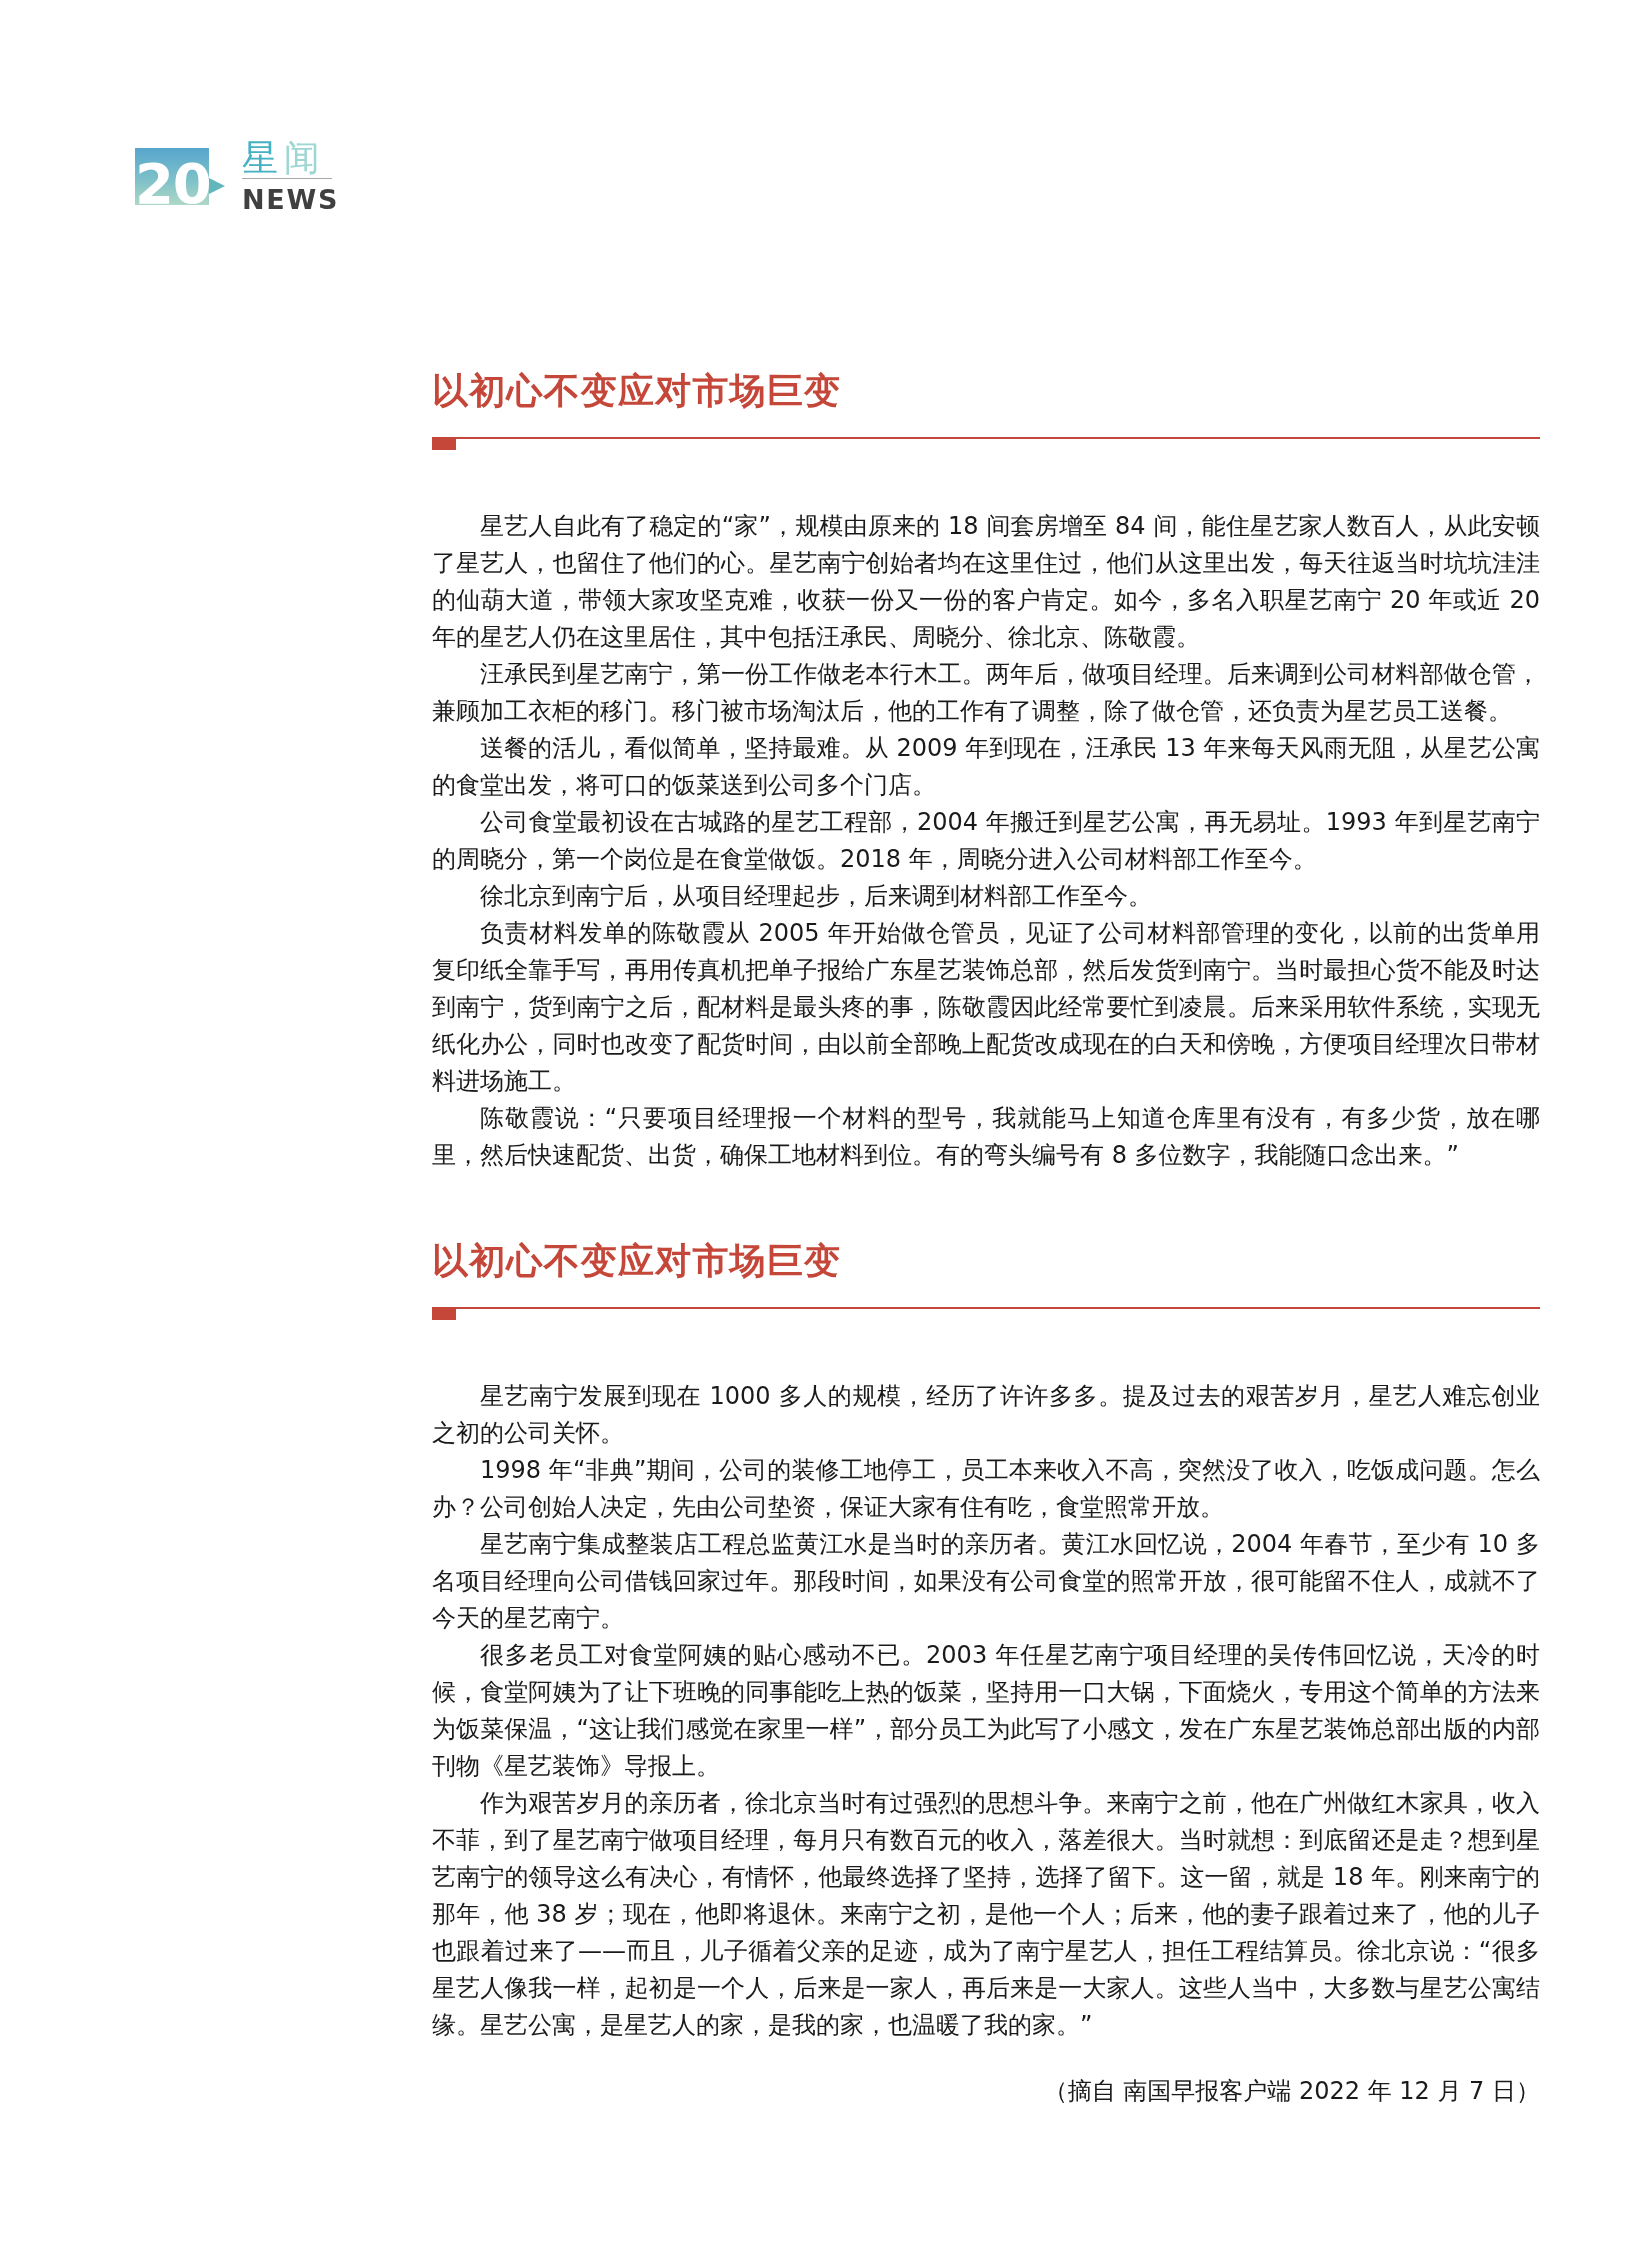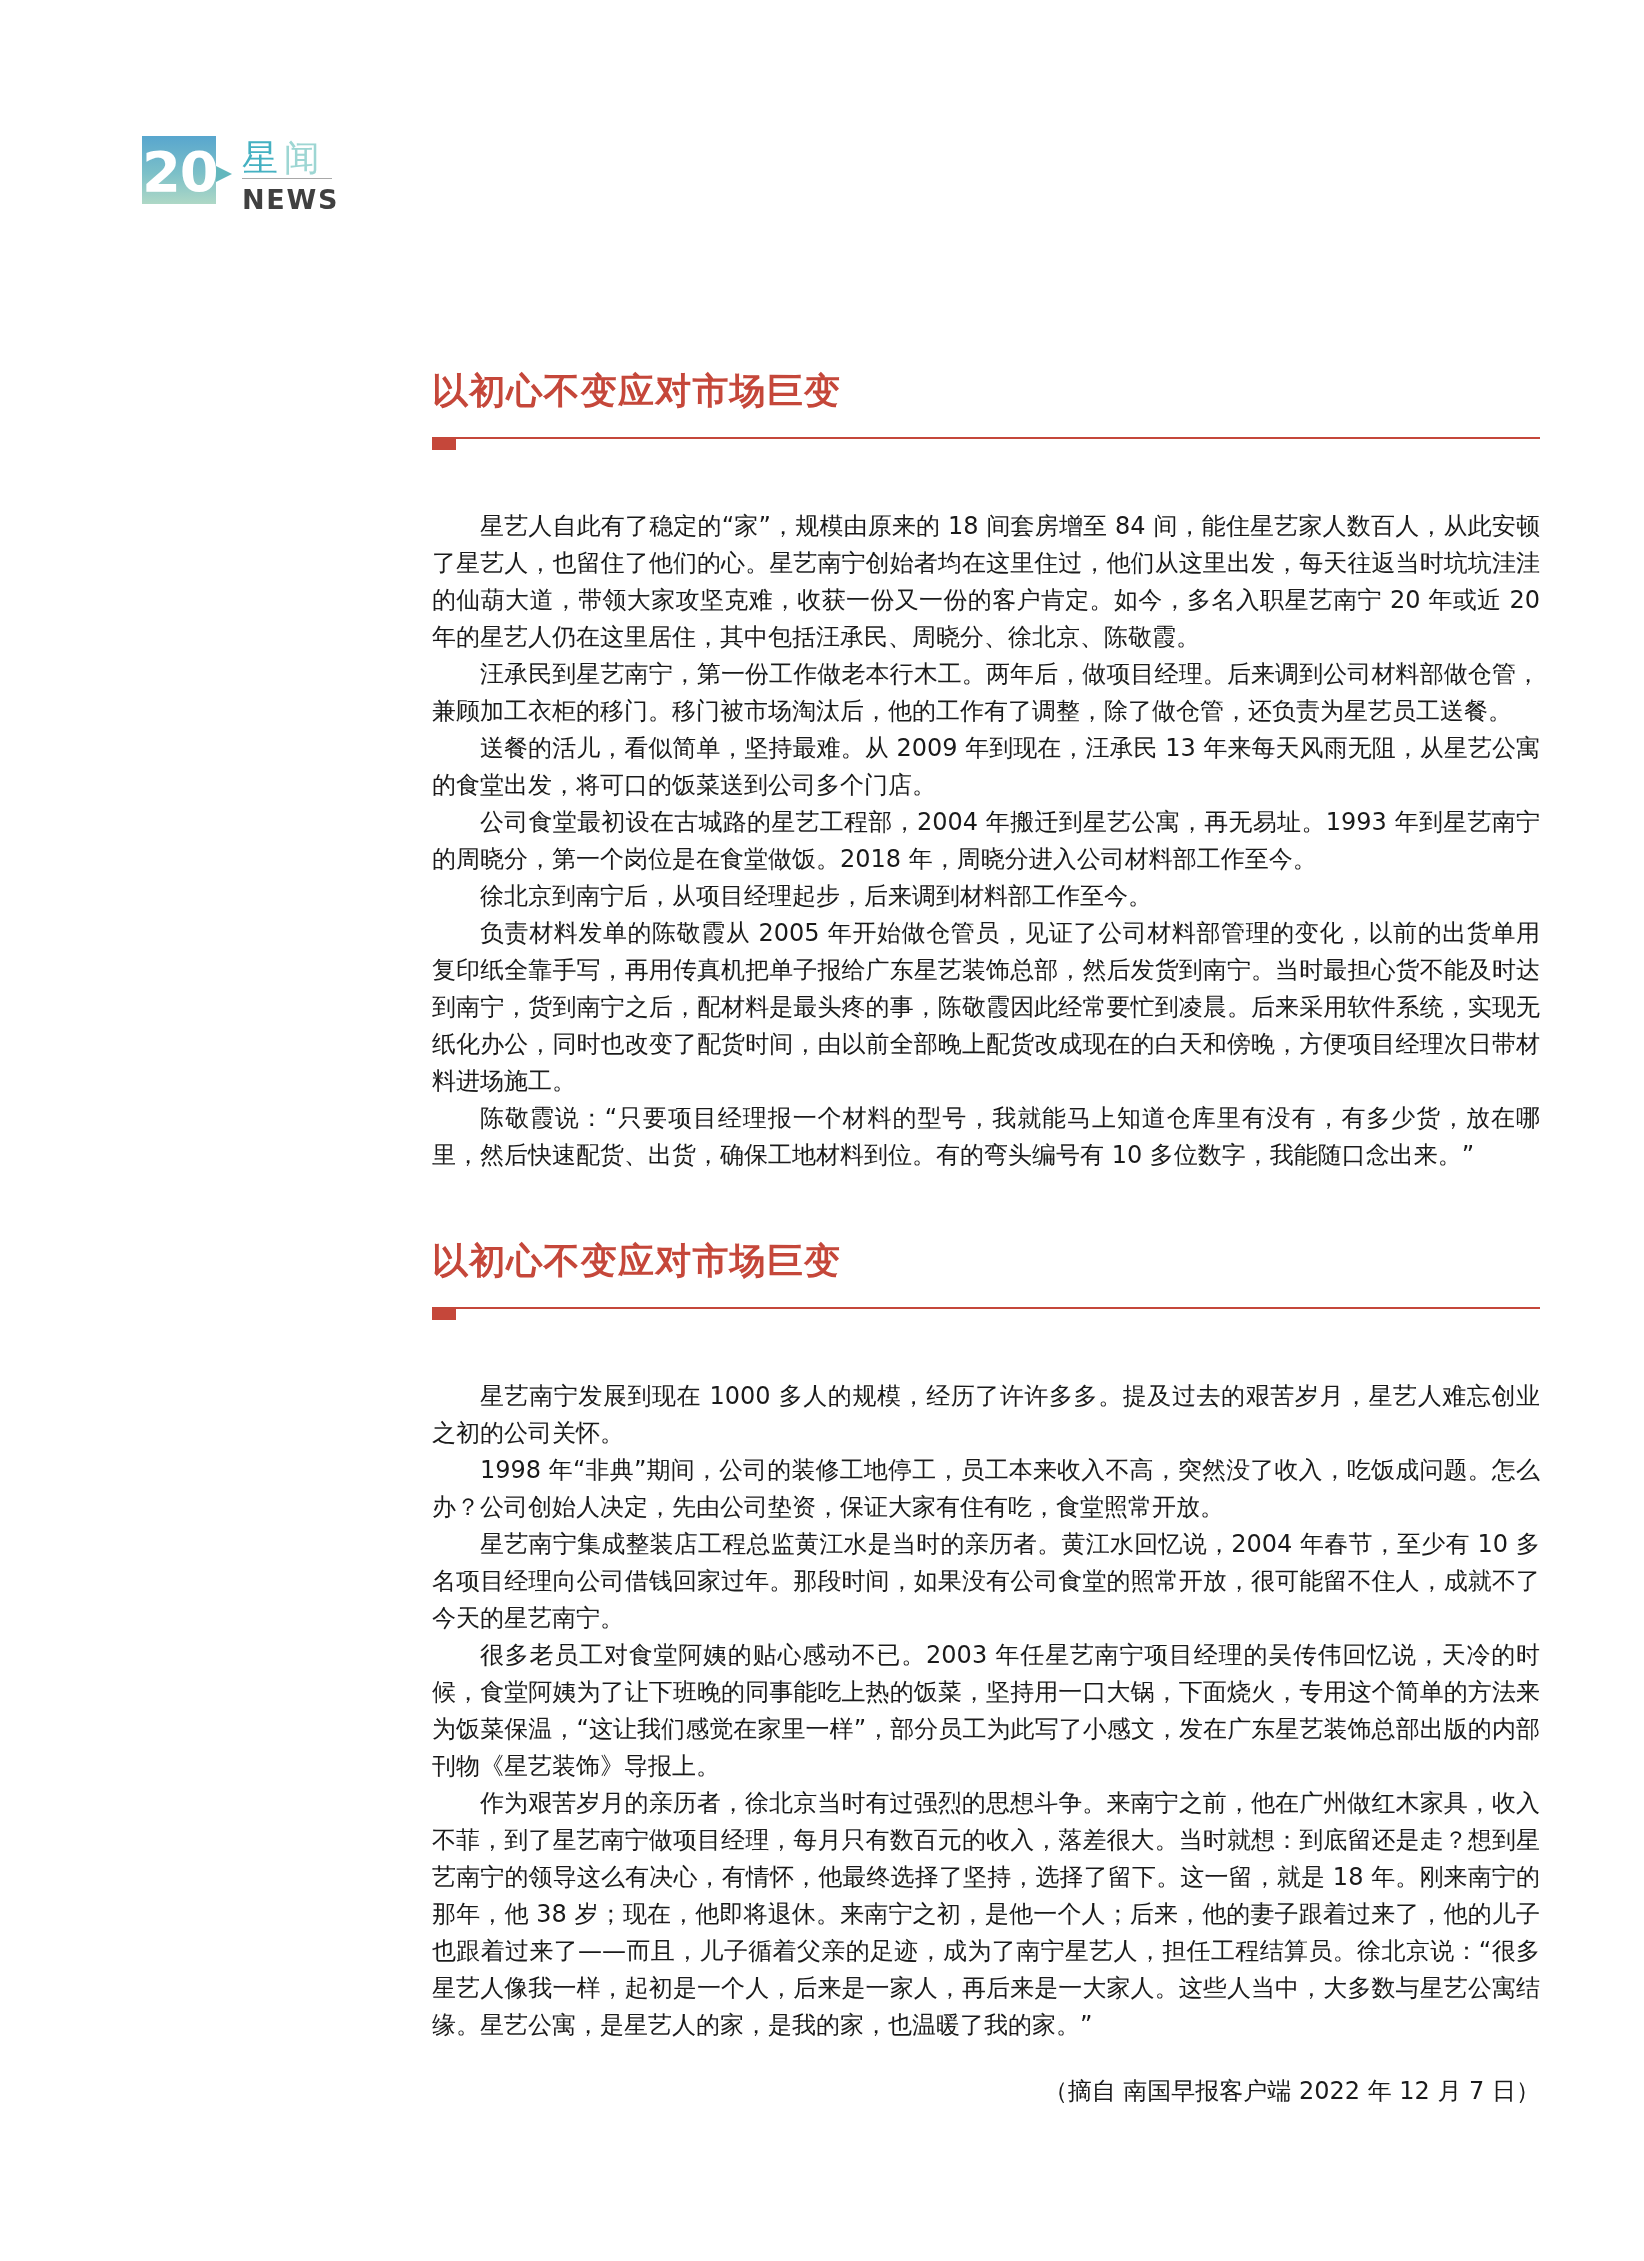"20" .badge { height: 68px -> 57px; margin-left: 7px -> none; top: 0 -> 12px }
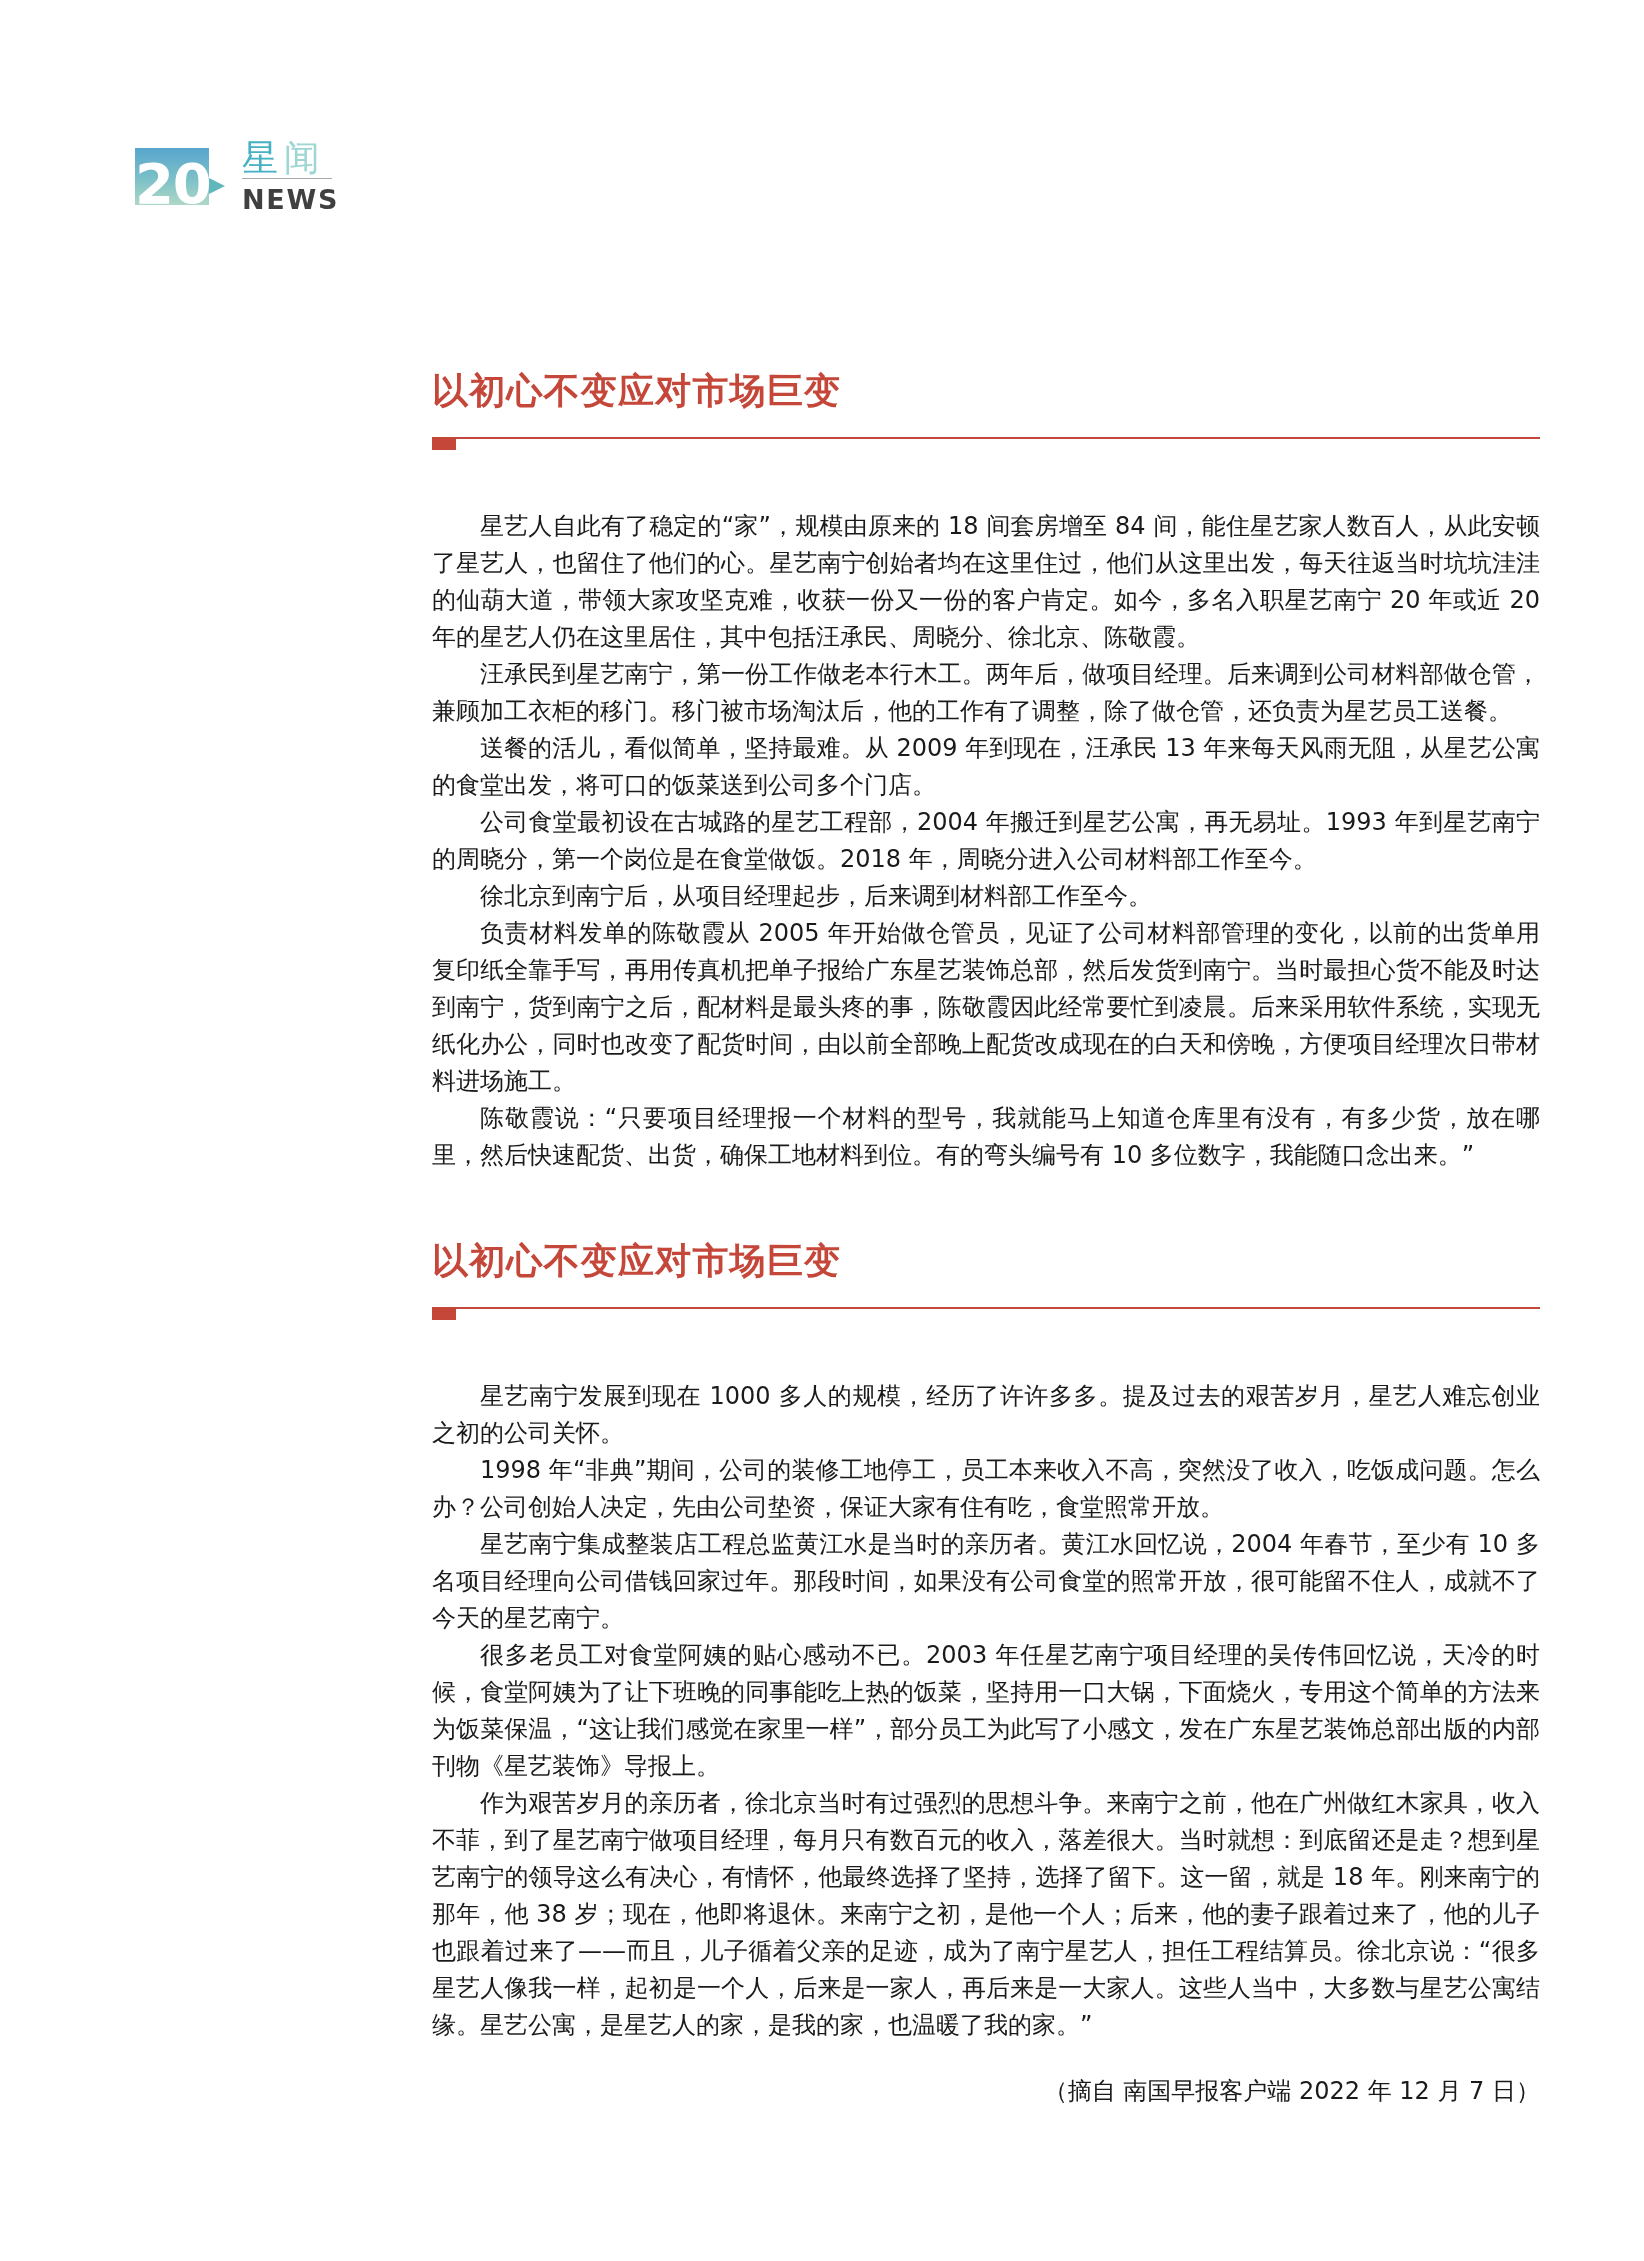"陈敬霞说：“只要项目经理报一个材料的型号，我就能马上知道仓库里有没有，有多少货，" p.para { text: 10 -> 8 }
